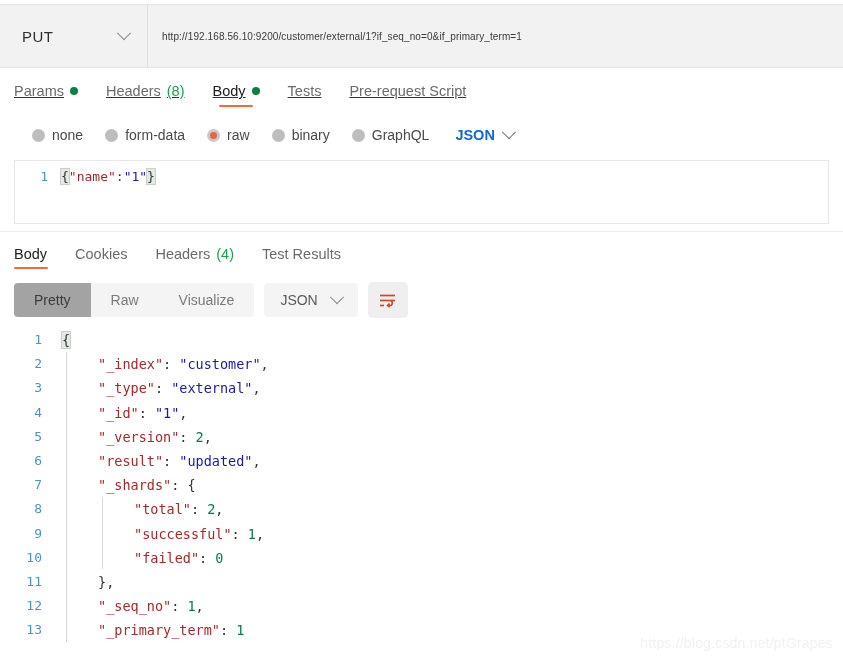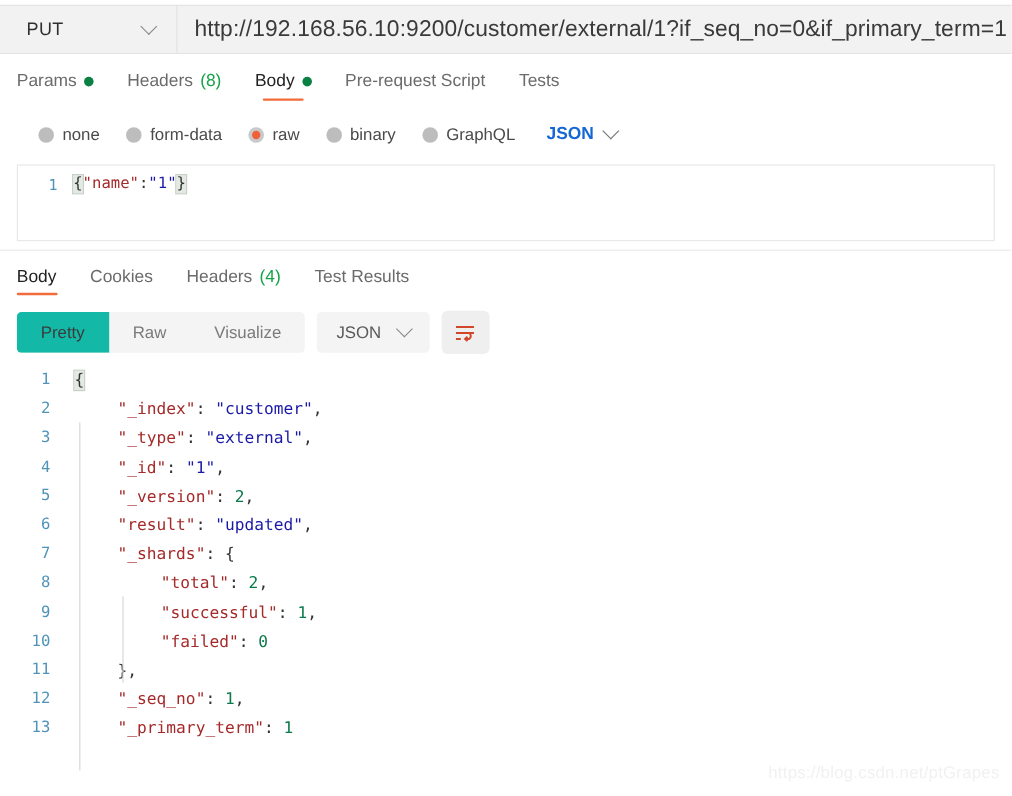"PUT" .url-bar { height: 41px -> 64px }
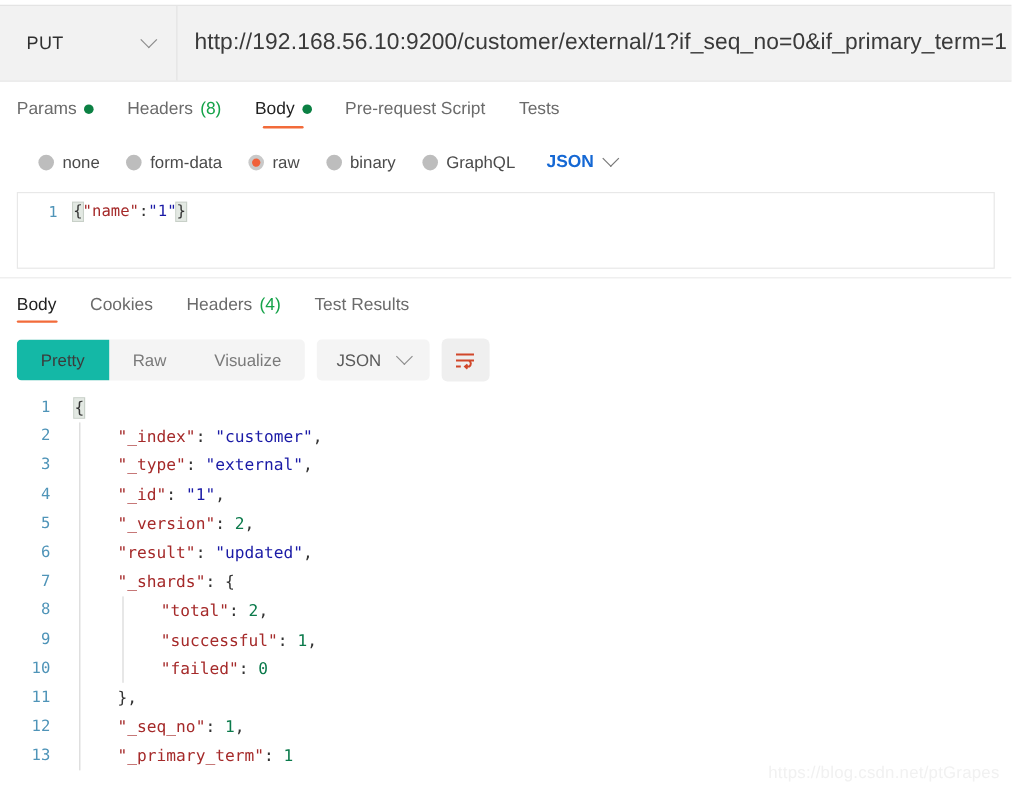"http://192.168.56.10:9200/customer/exter" .url-input { font-size: 19px -> 10px }
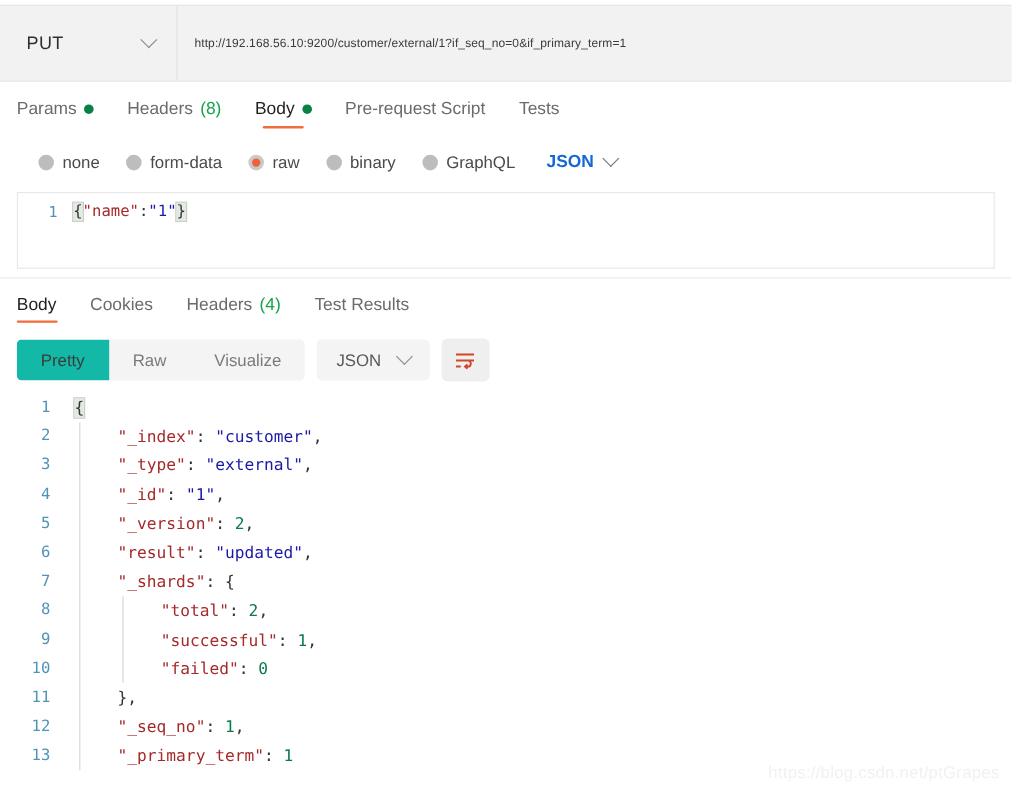"Params" .req-tabs { text-decoration: none -> underline }
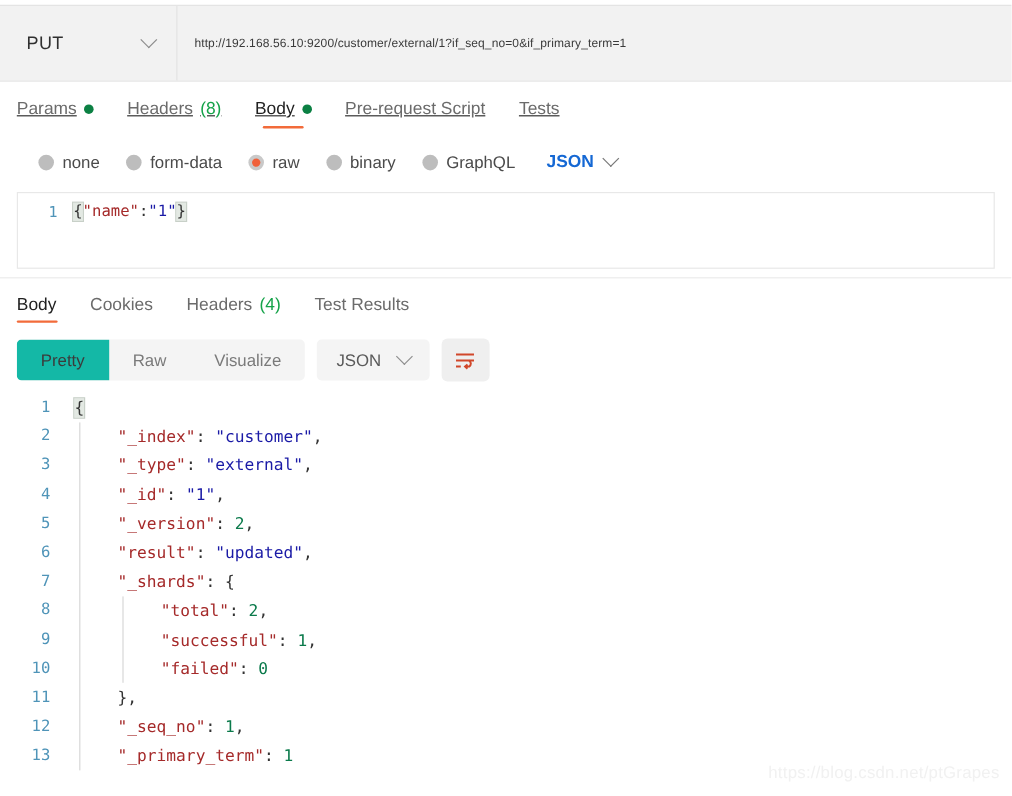"Pre-request Script" div.tab { order: before "Tests" -> after "Tests" }
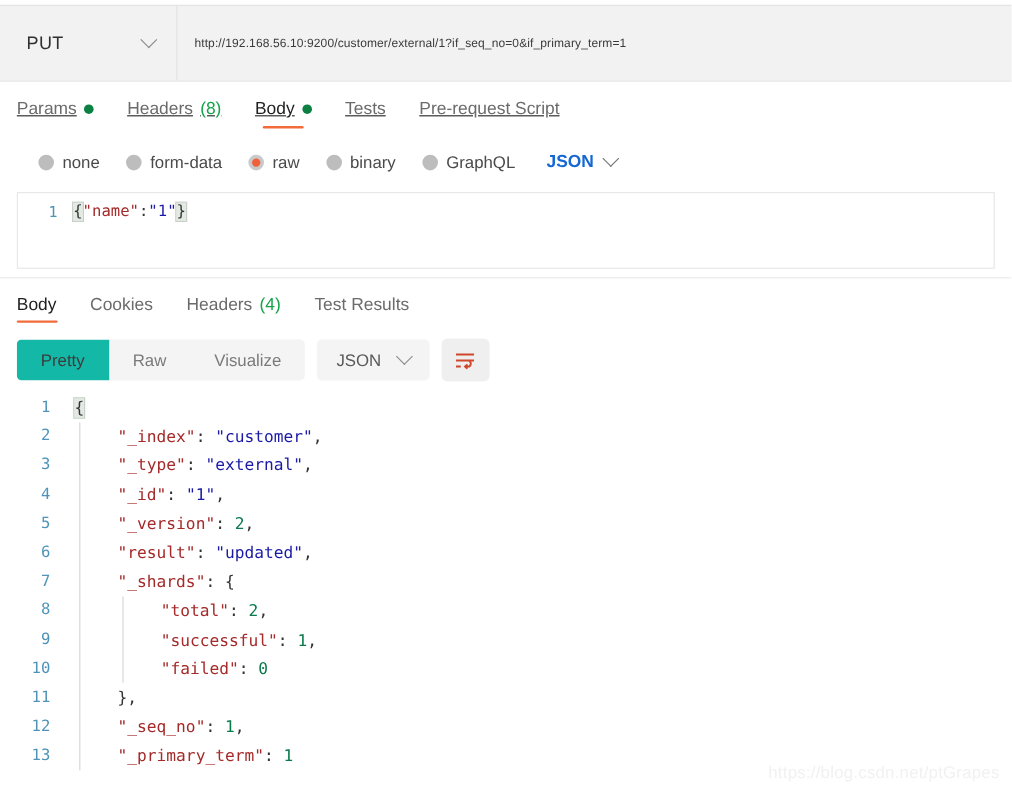"Pretty" .seg.active { background: #14b8a6 -> #a3a3a3 }
